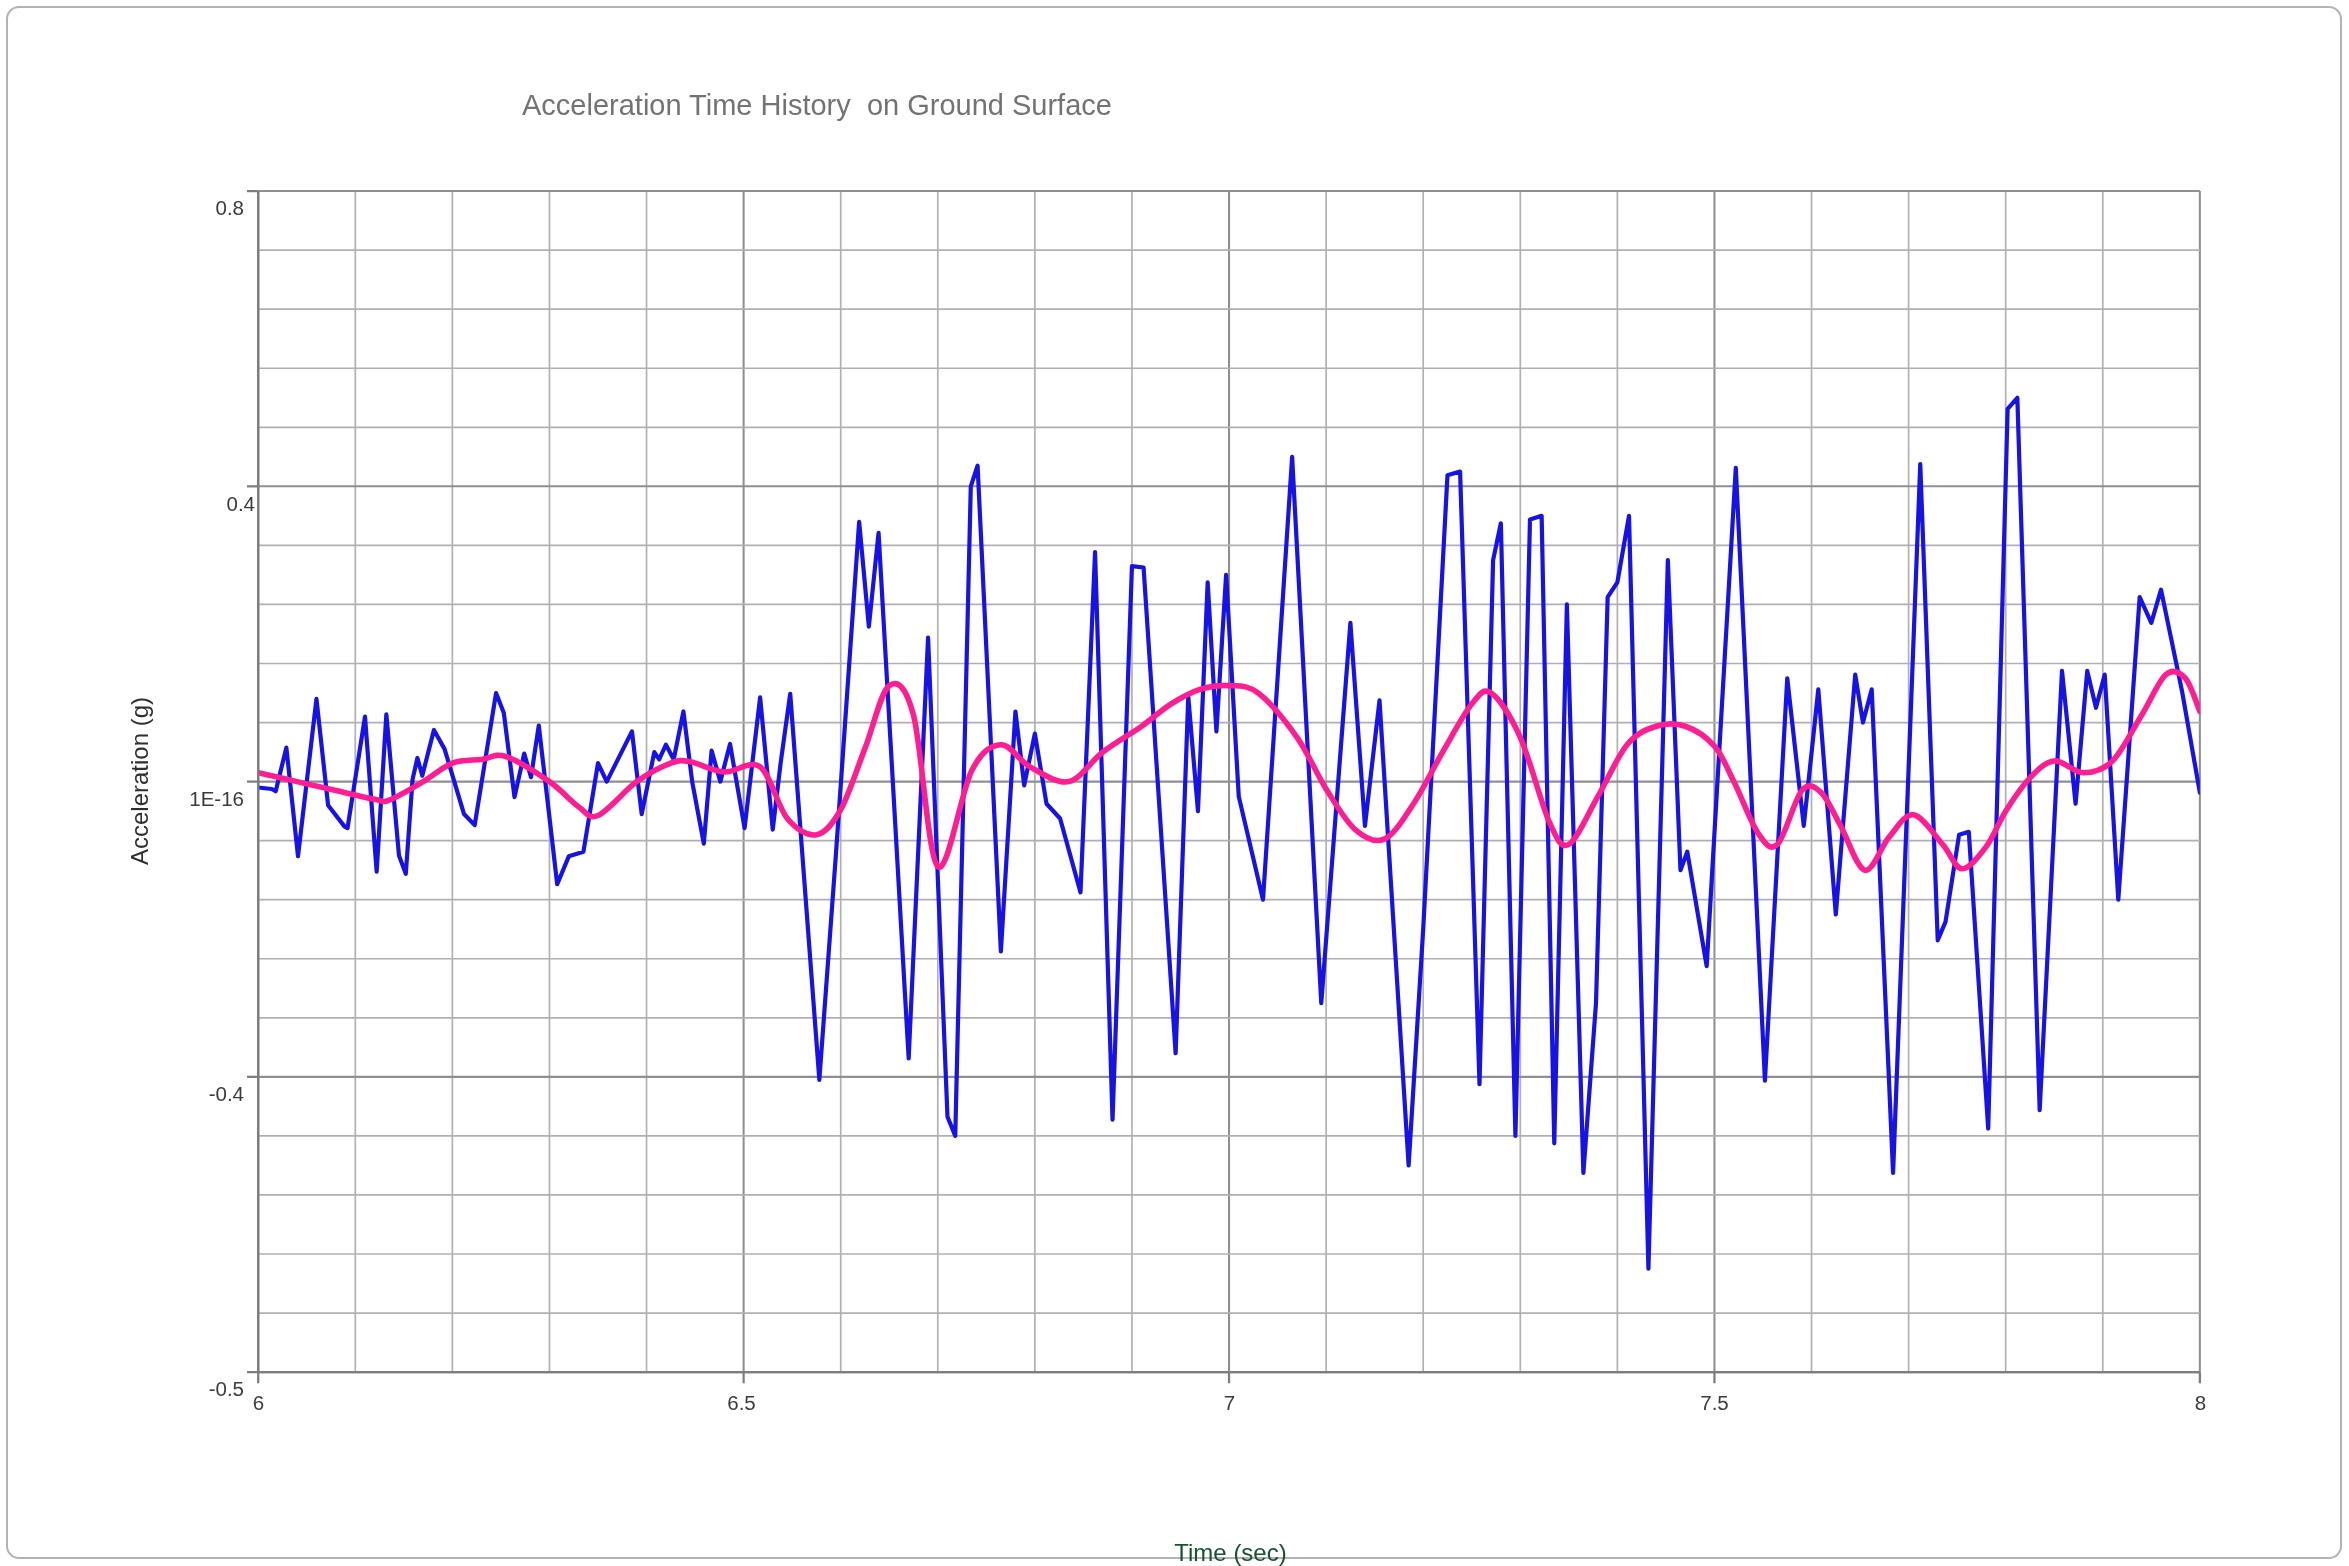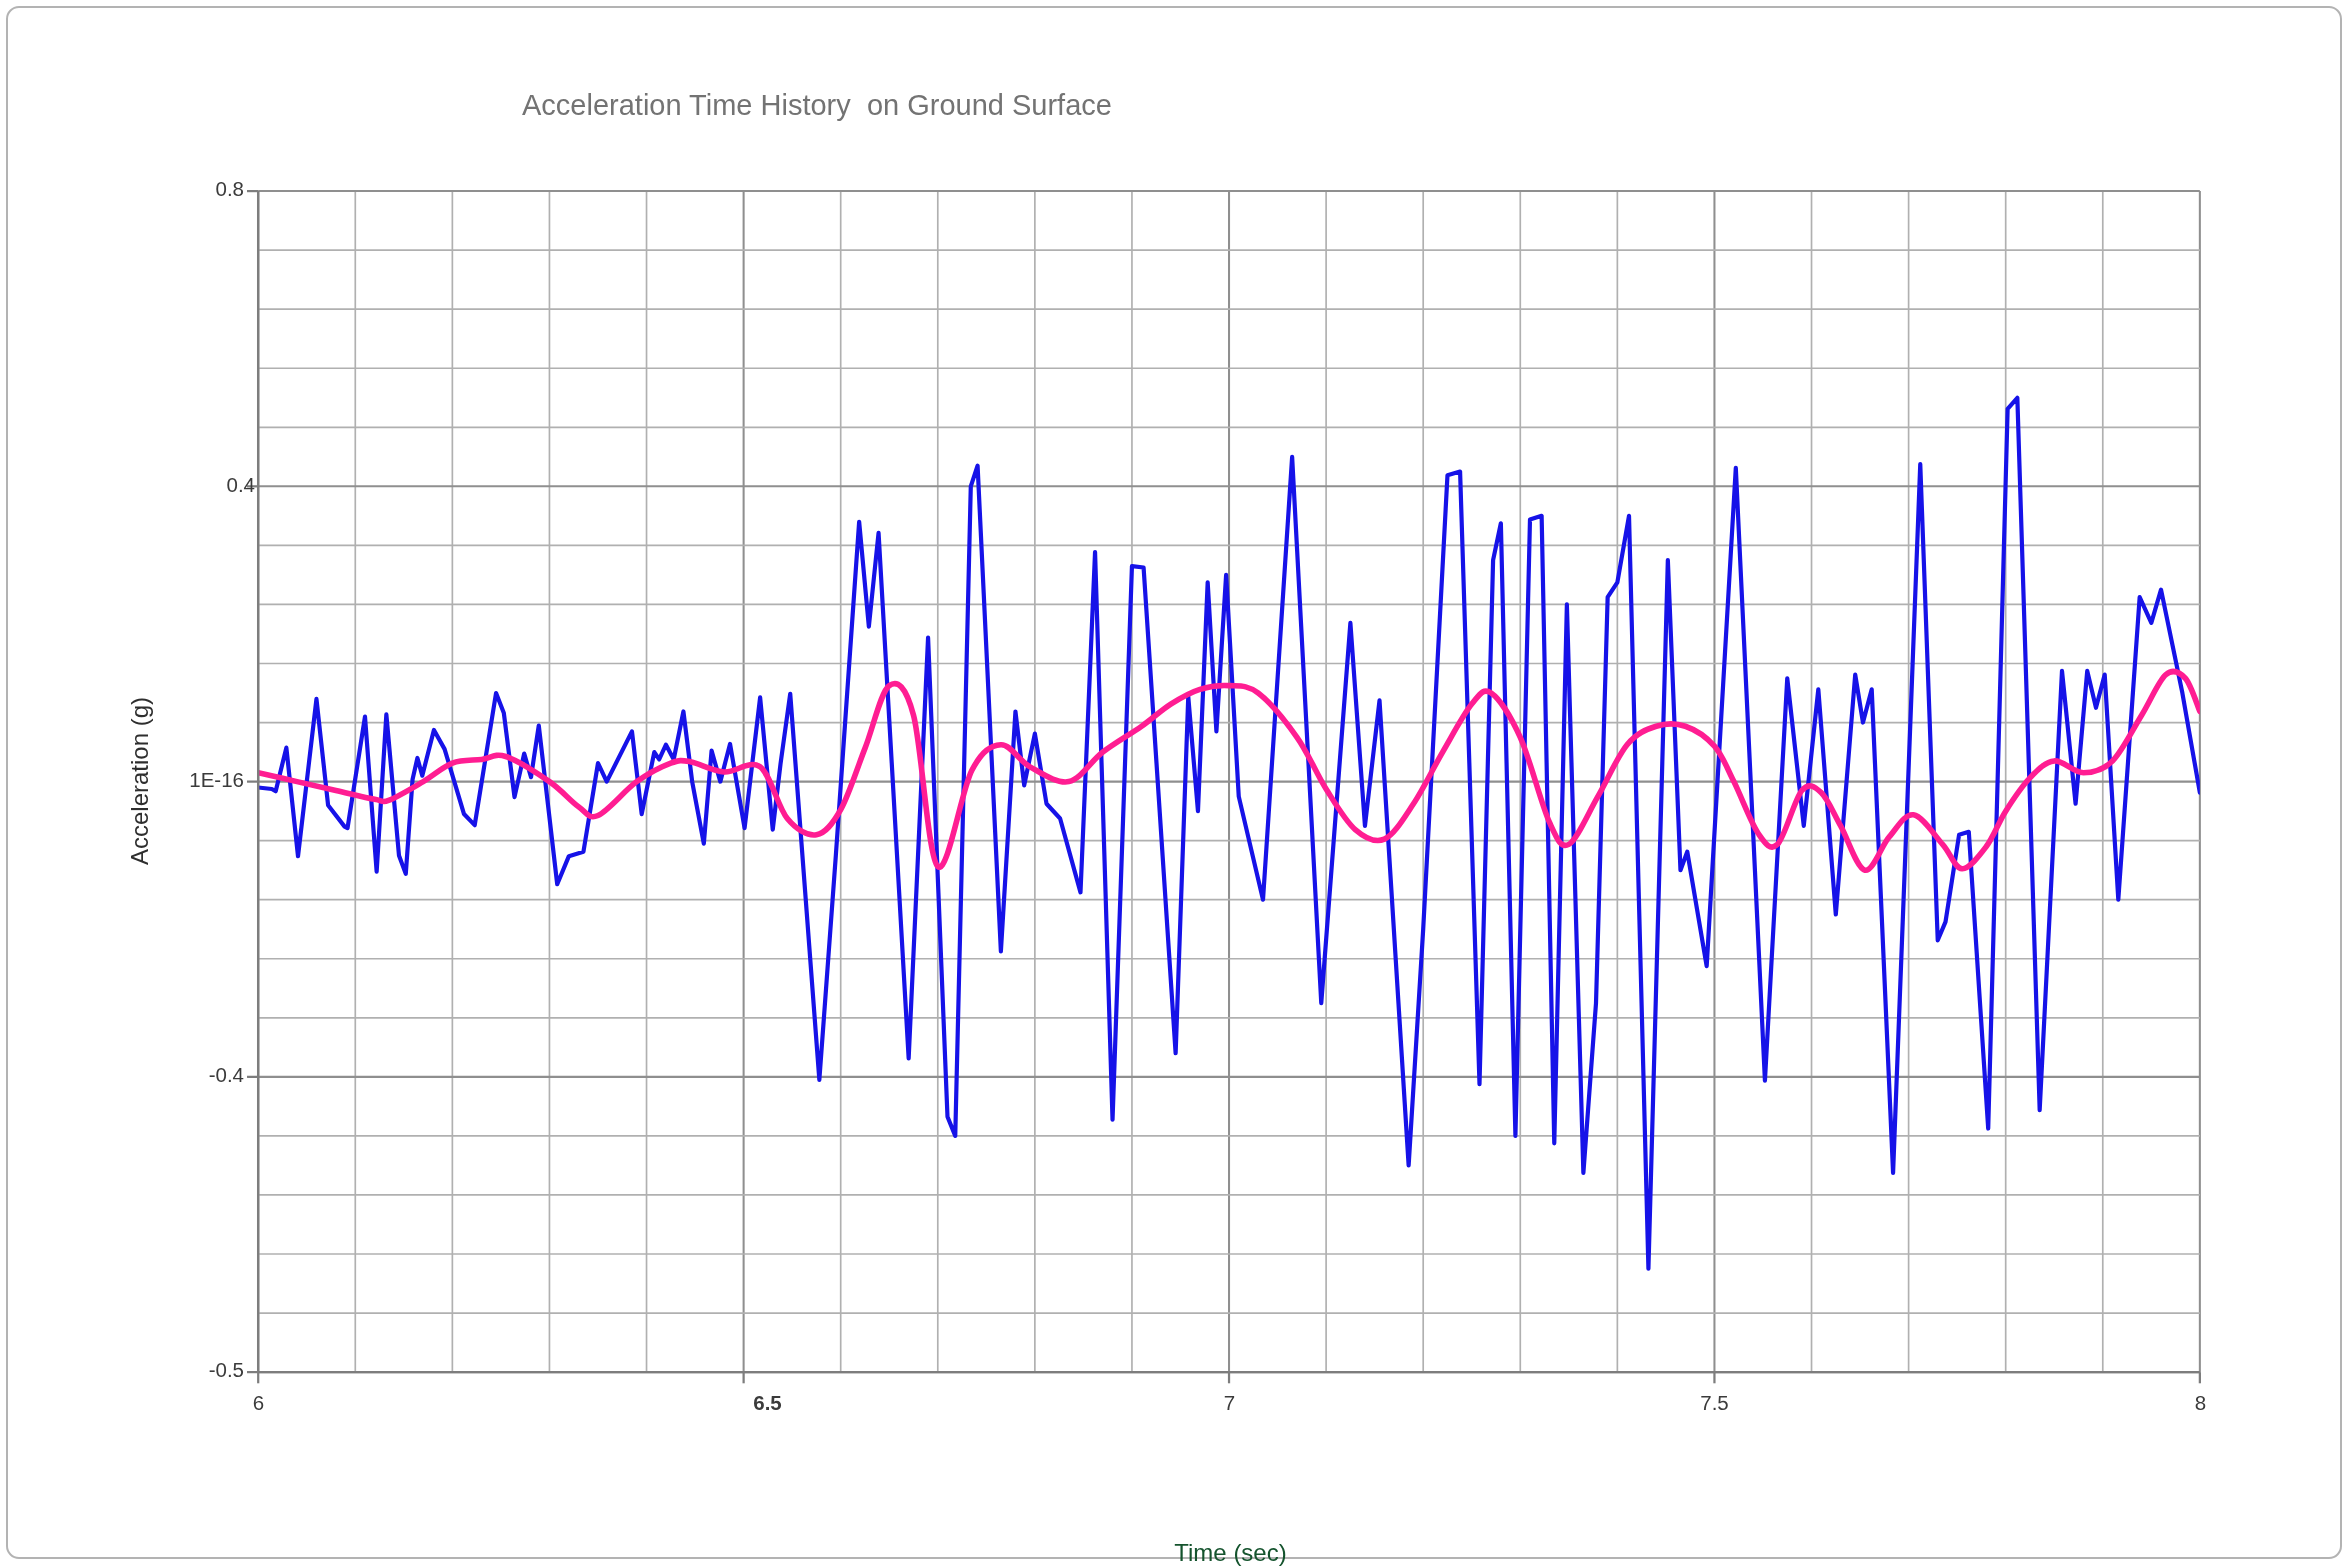"0.8" .ytick { margin-top: none -> 19px }
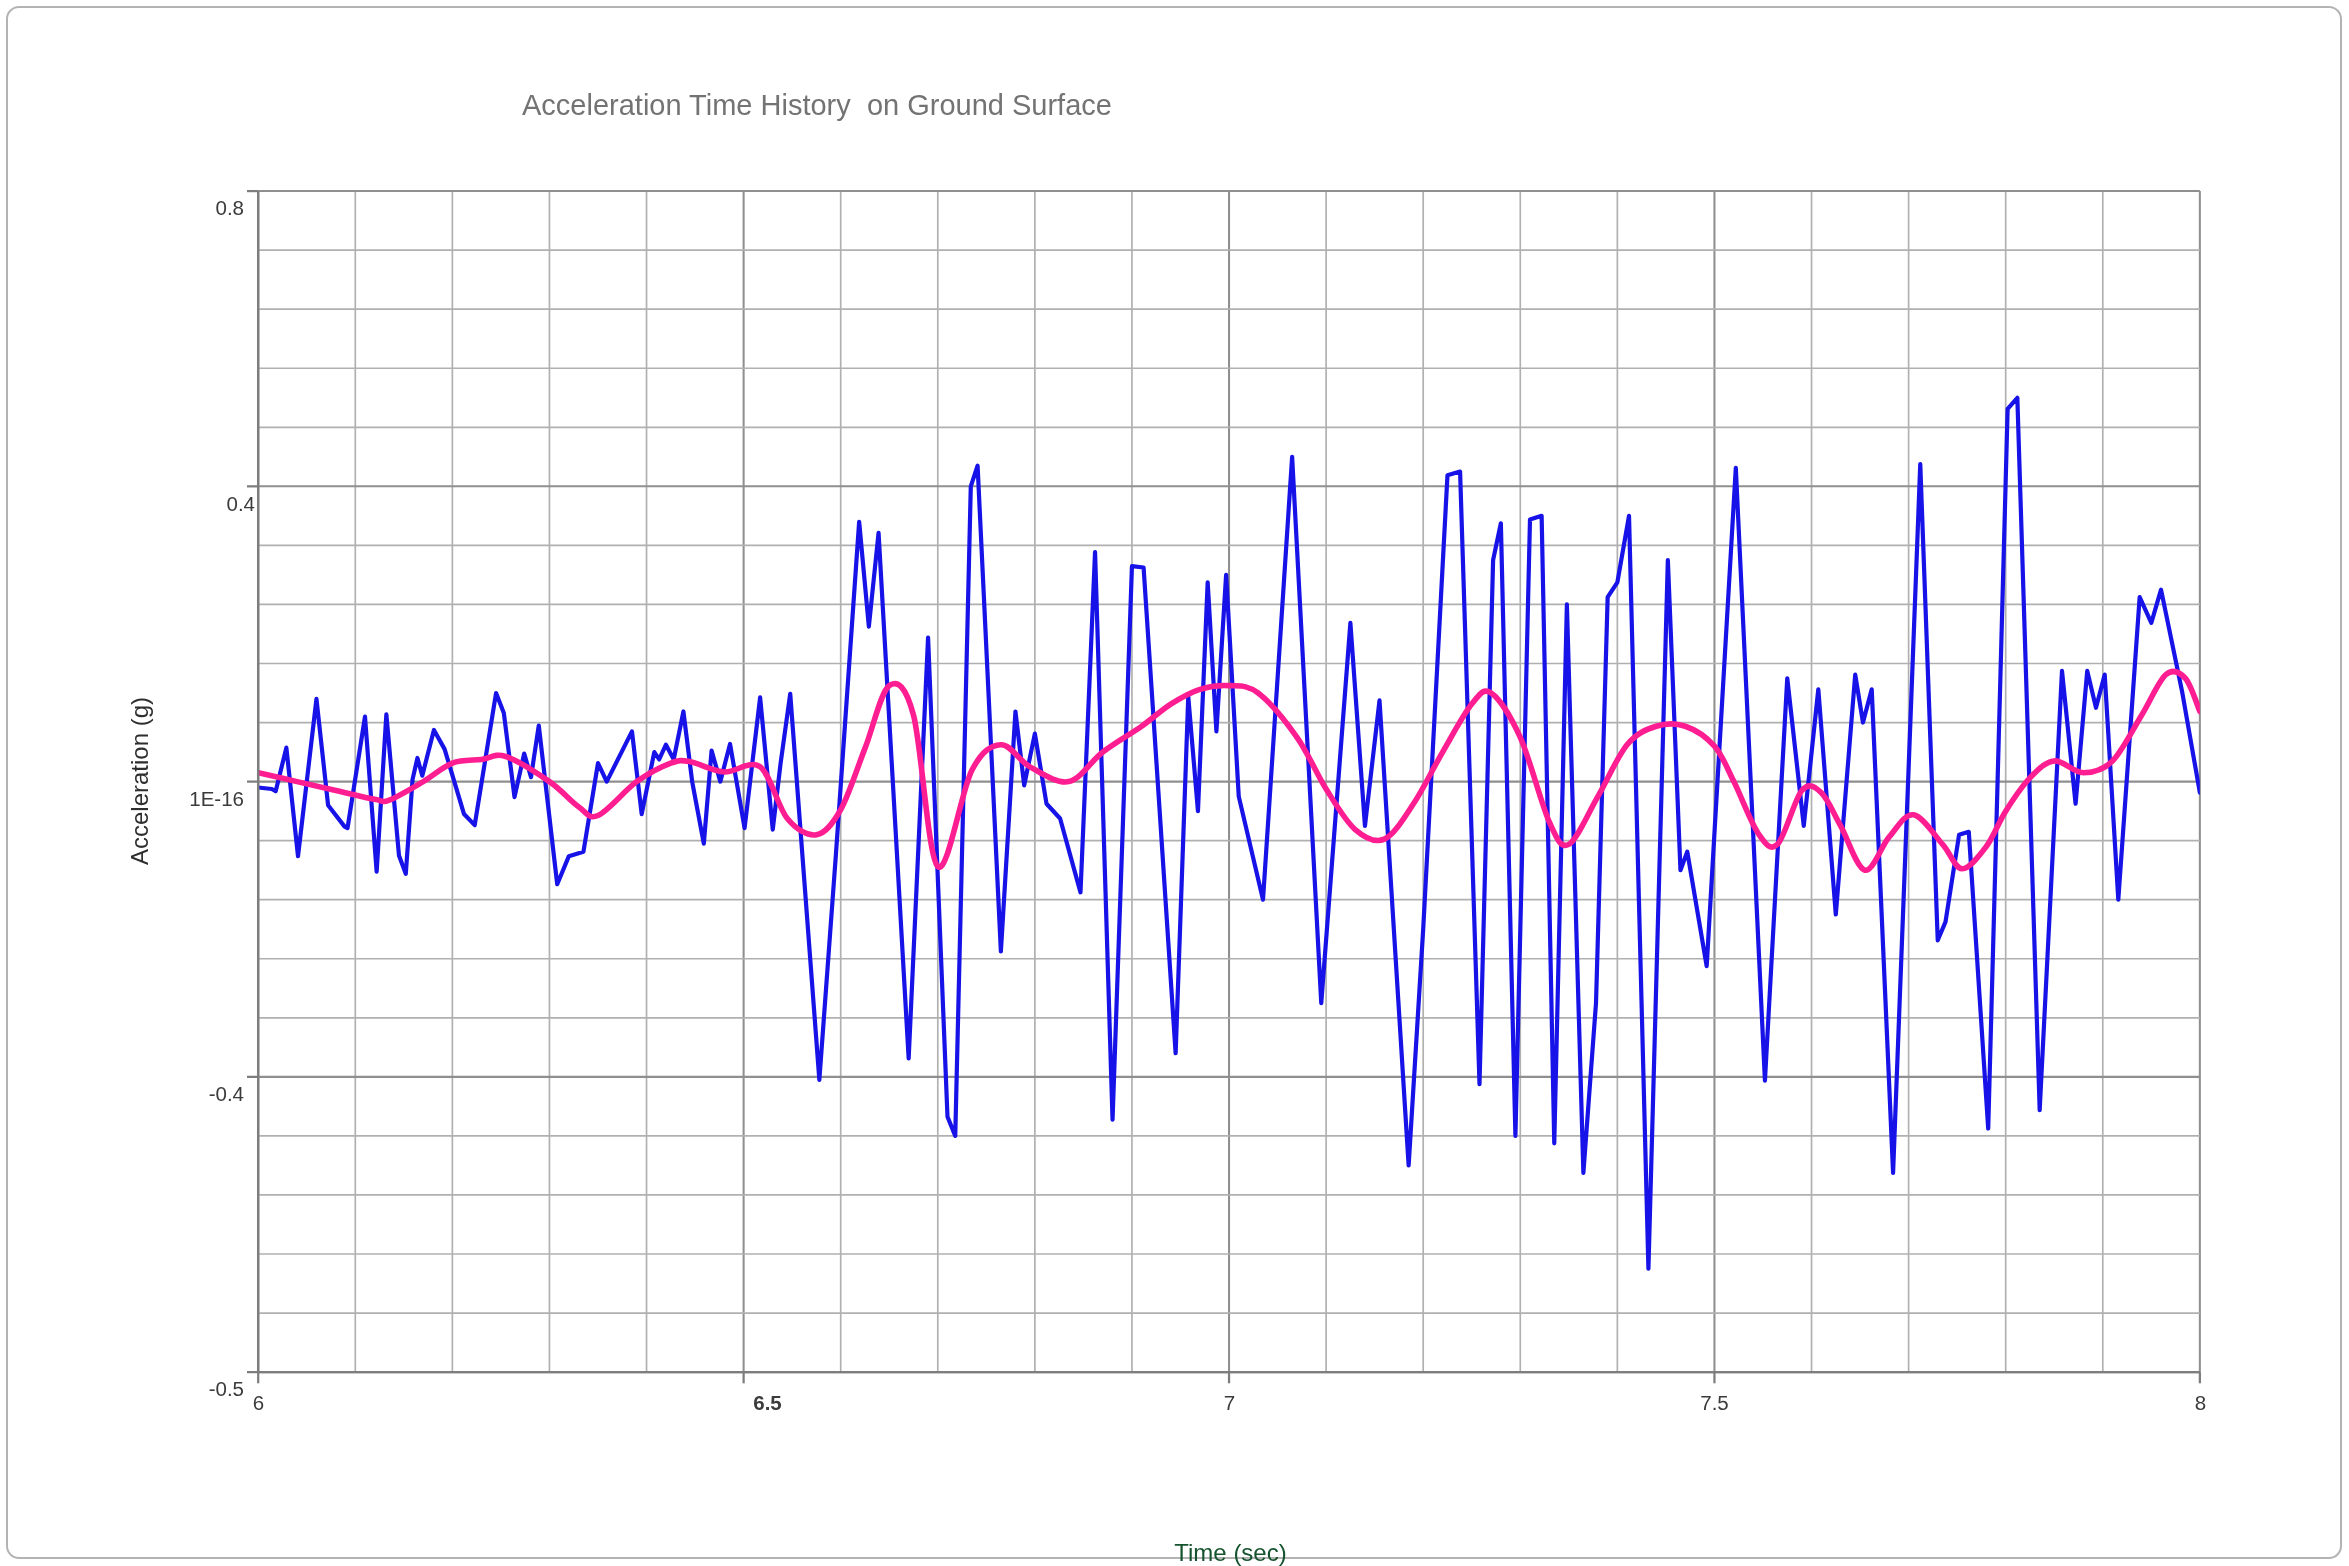"6.5" div.txt { font-weight: bold -> none; left: 702px -> 676px }
